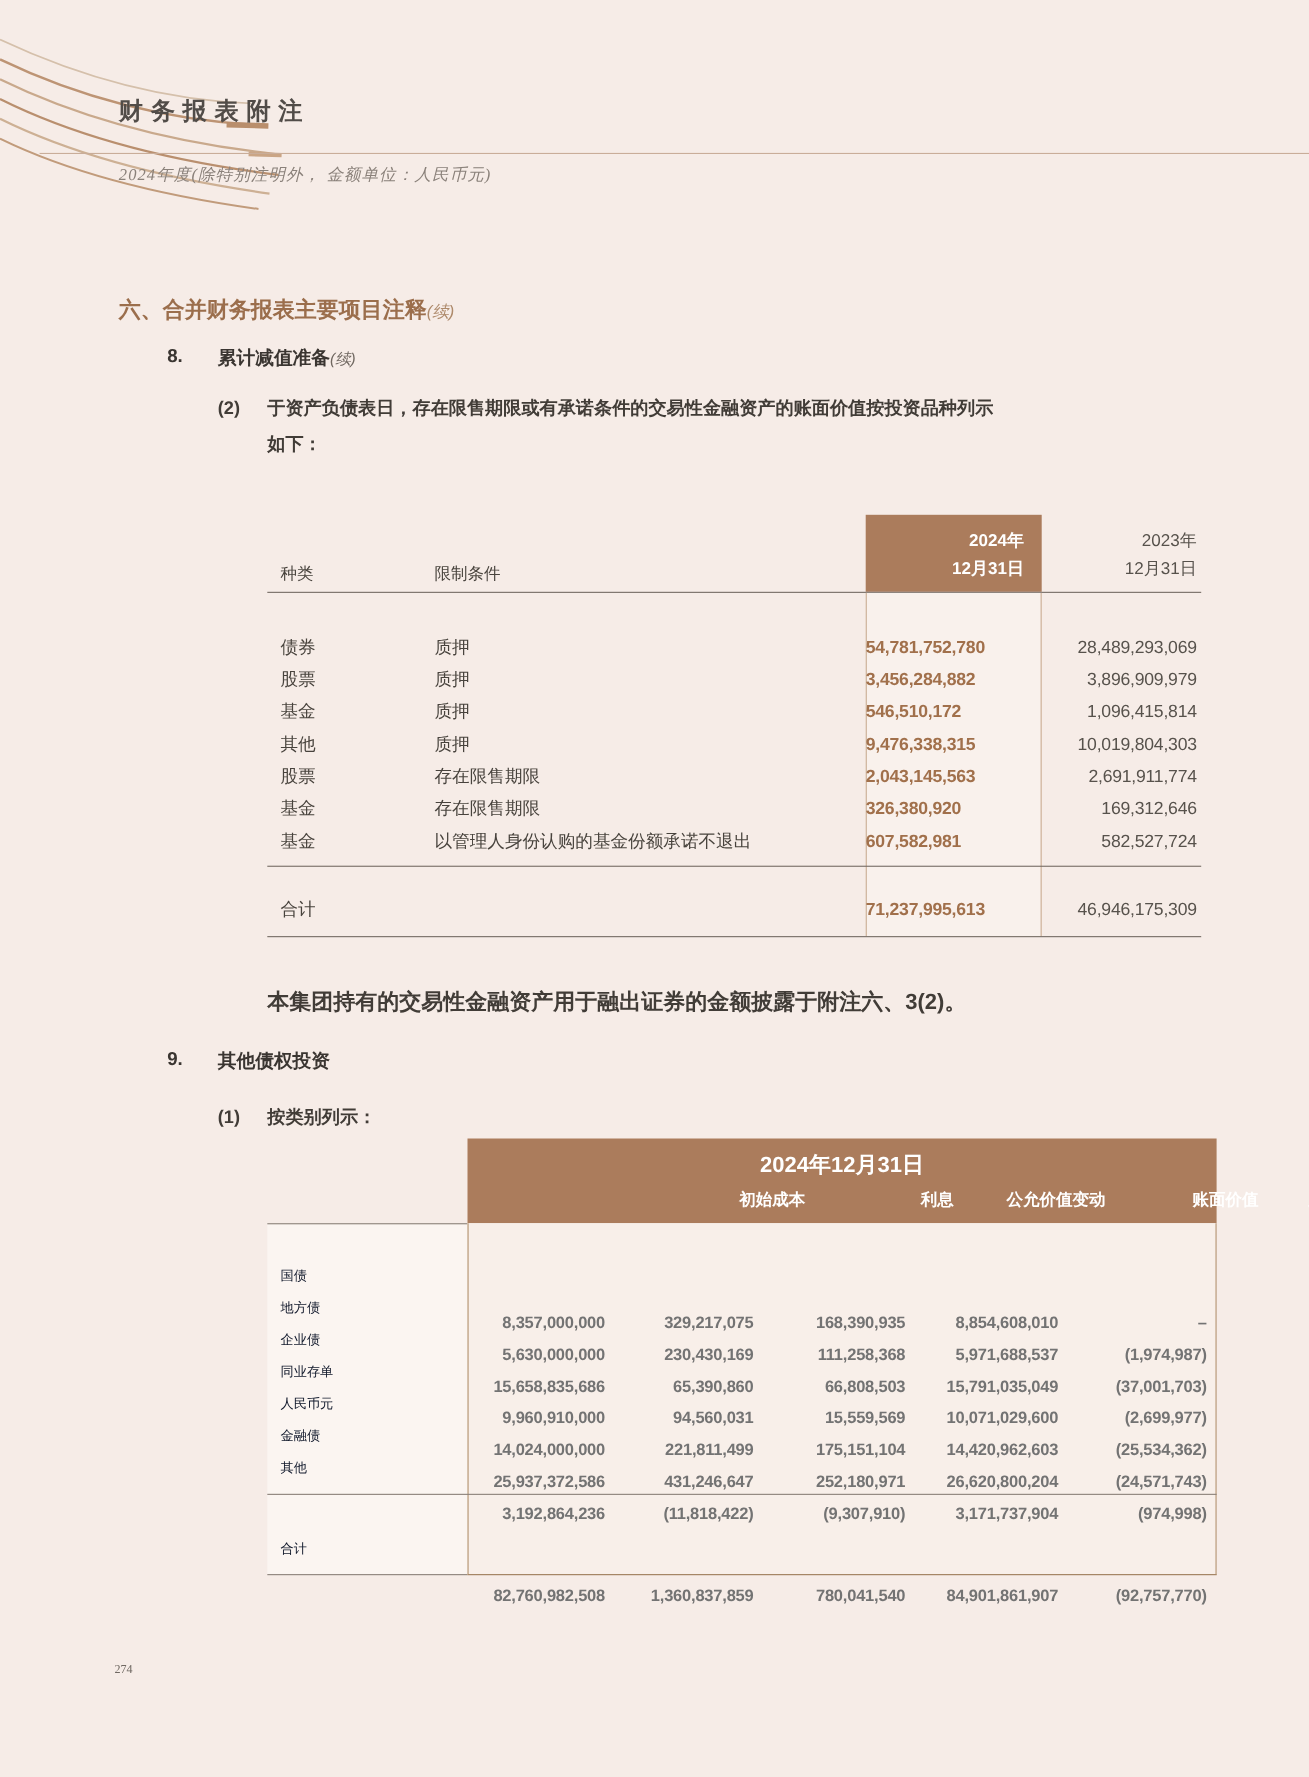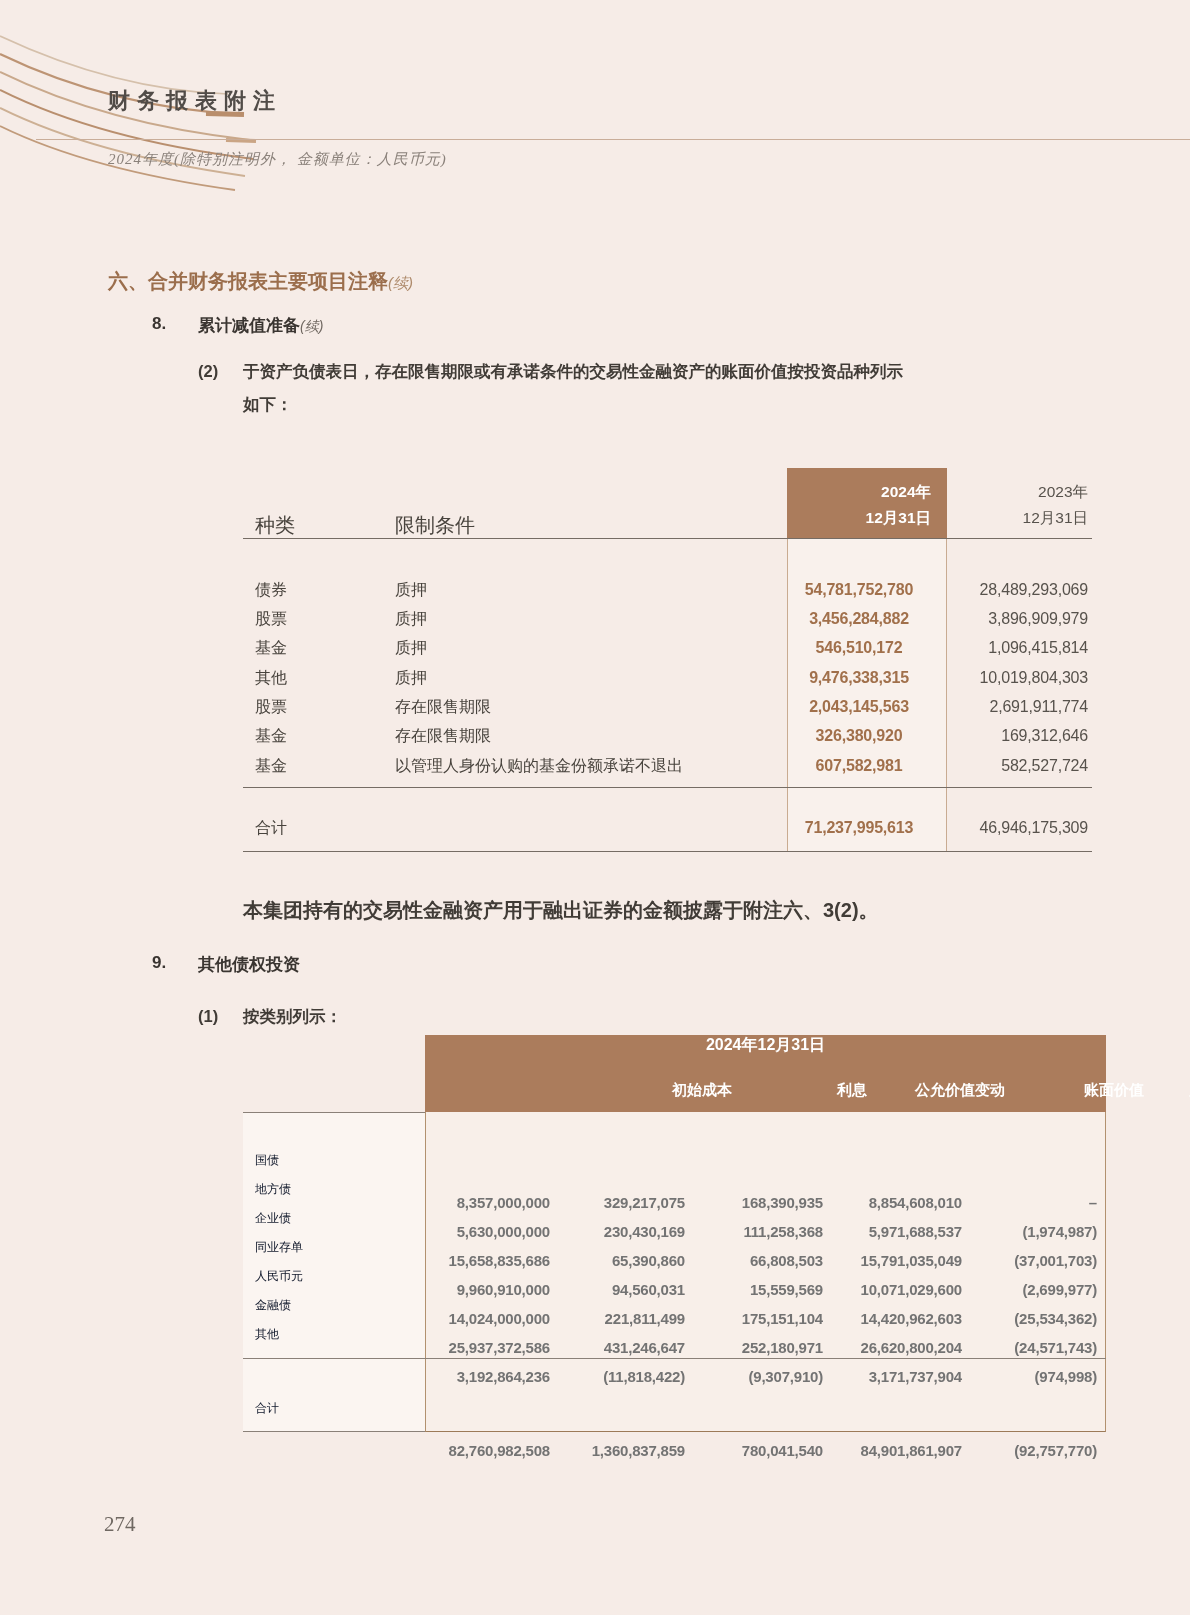"种类" .t1-colhead { font-size: 20px -> 15px }
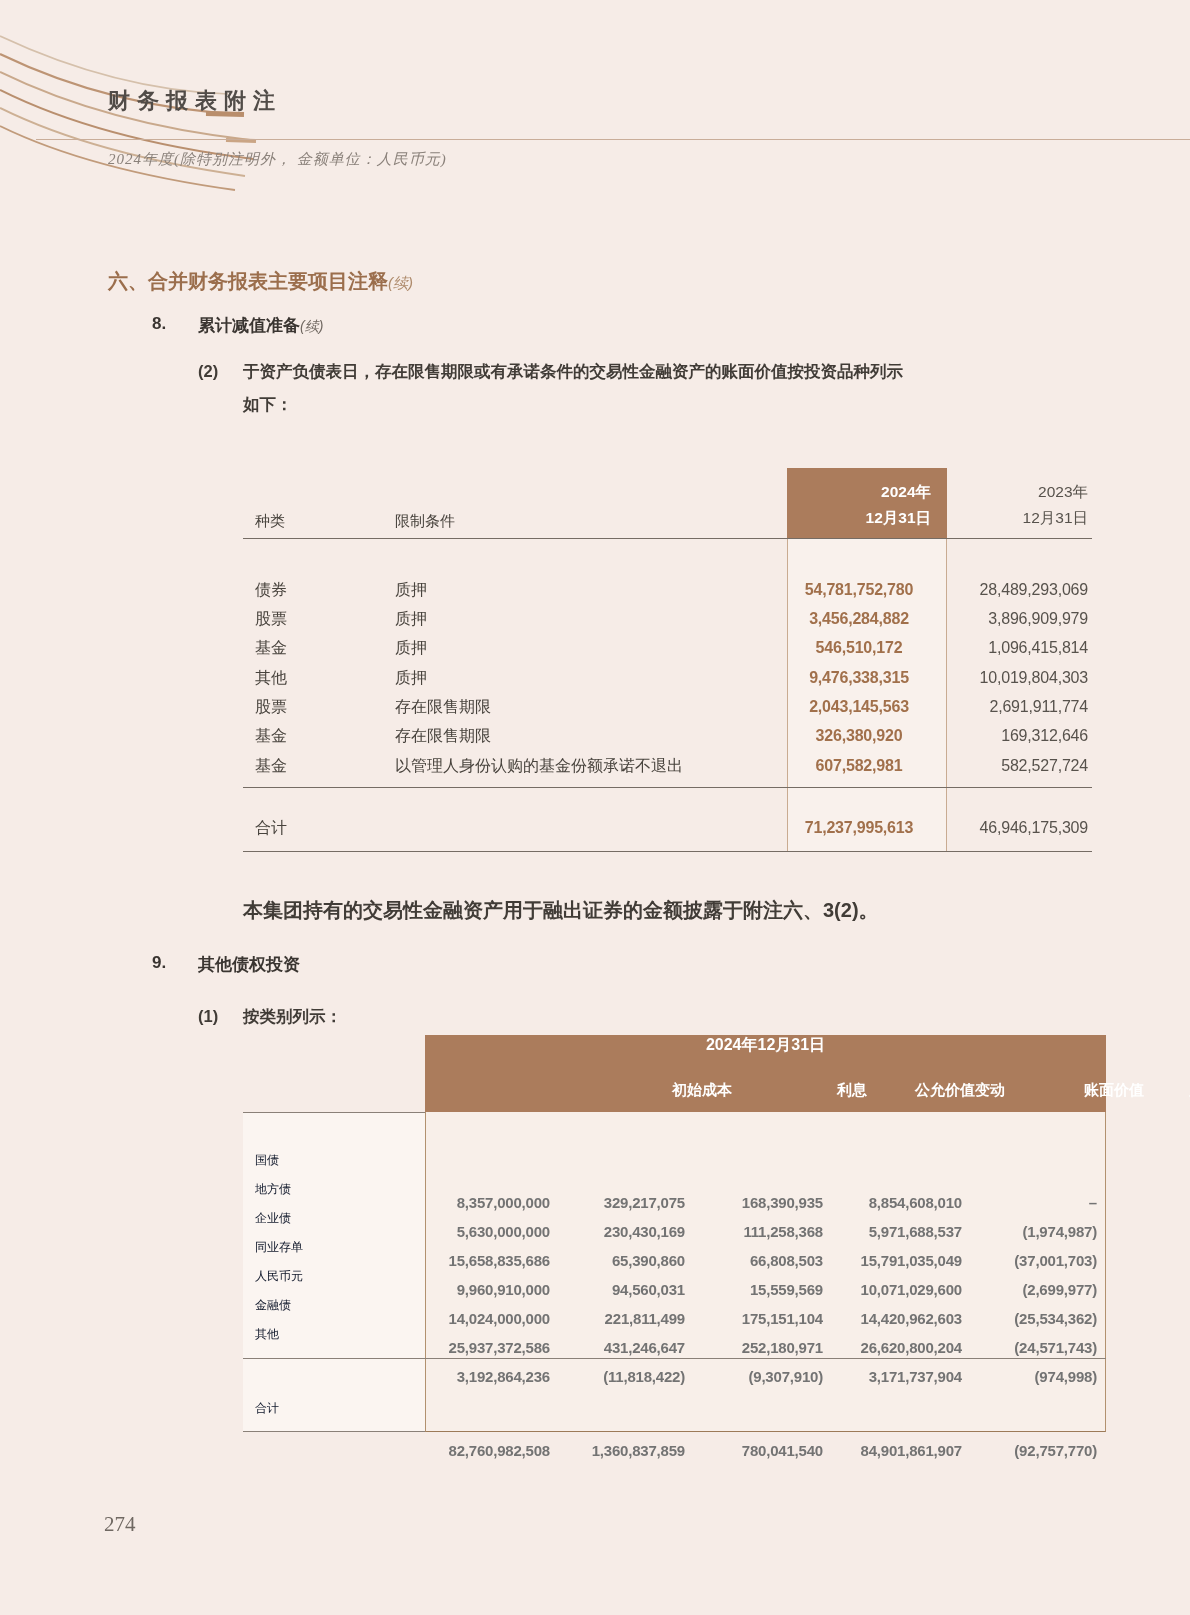"54,781,752,780" .trow .v24 { text-align: center -> left }
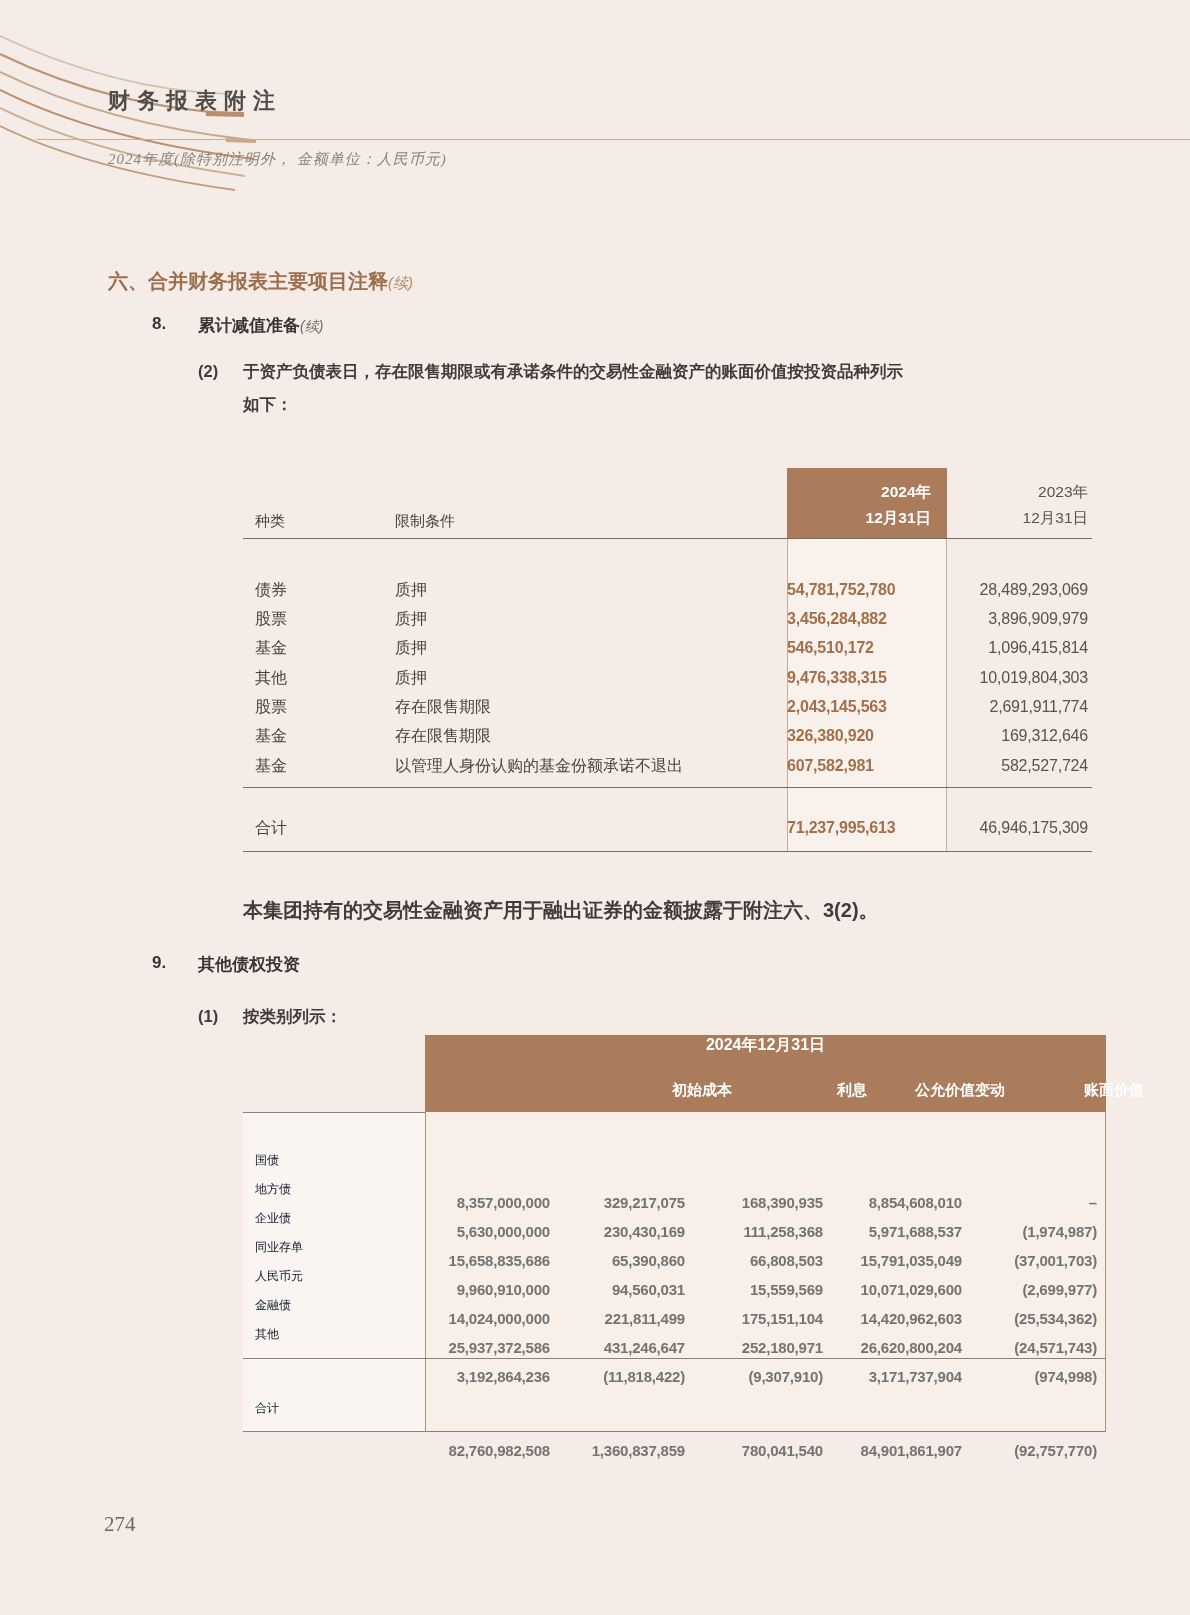"2024年12月31日" .t2-date { font-size: 16px -> 20px; top: 0 -> 10px }
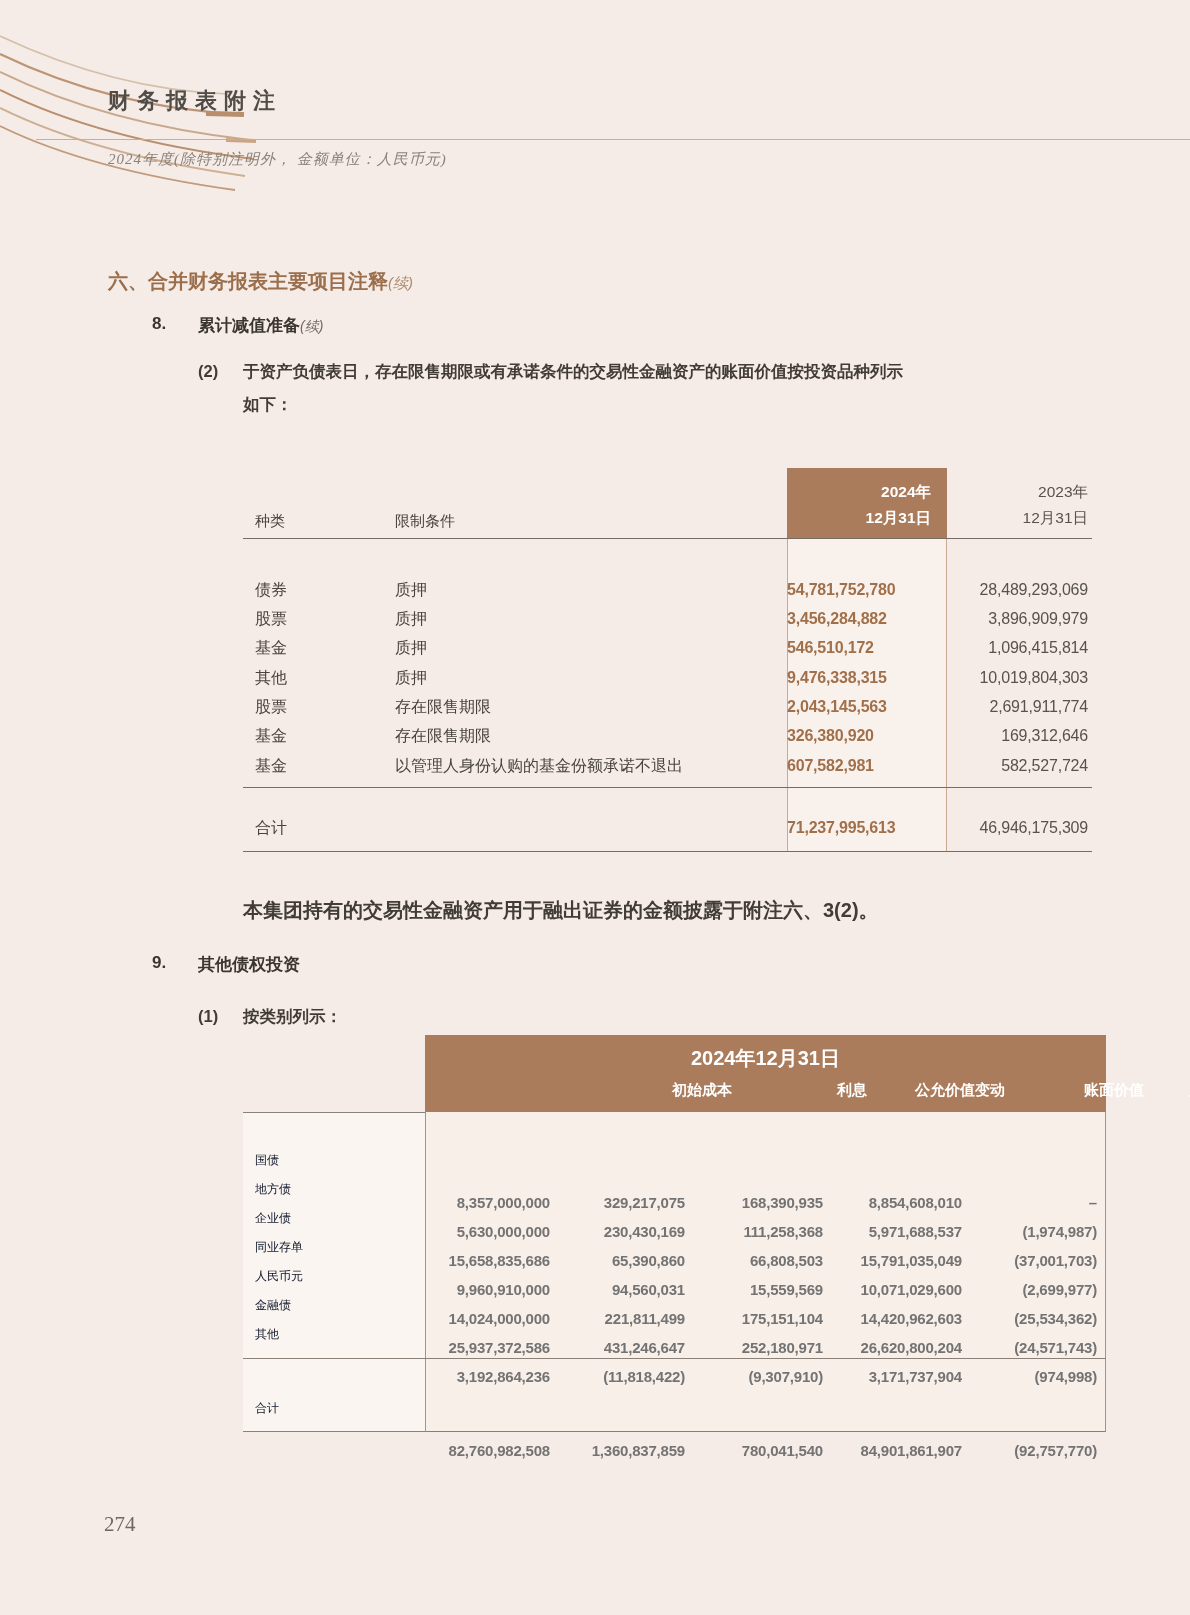"274" .pagenum { font-size: 21px -> 11px }
